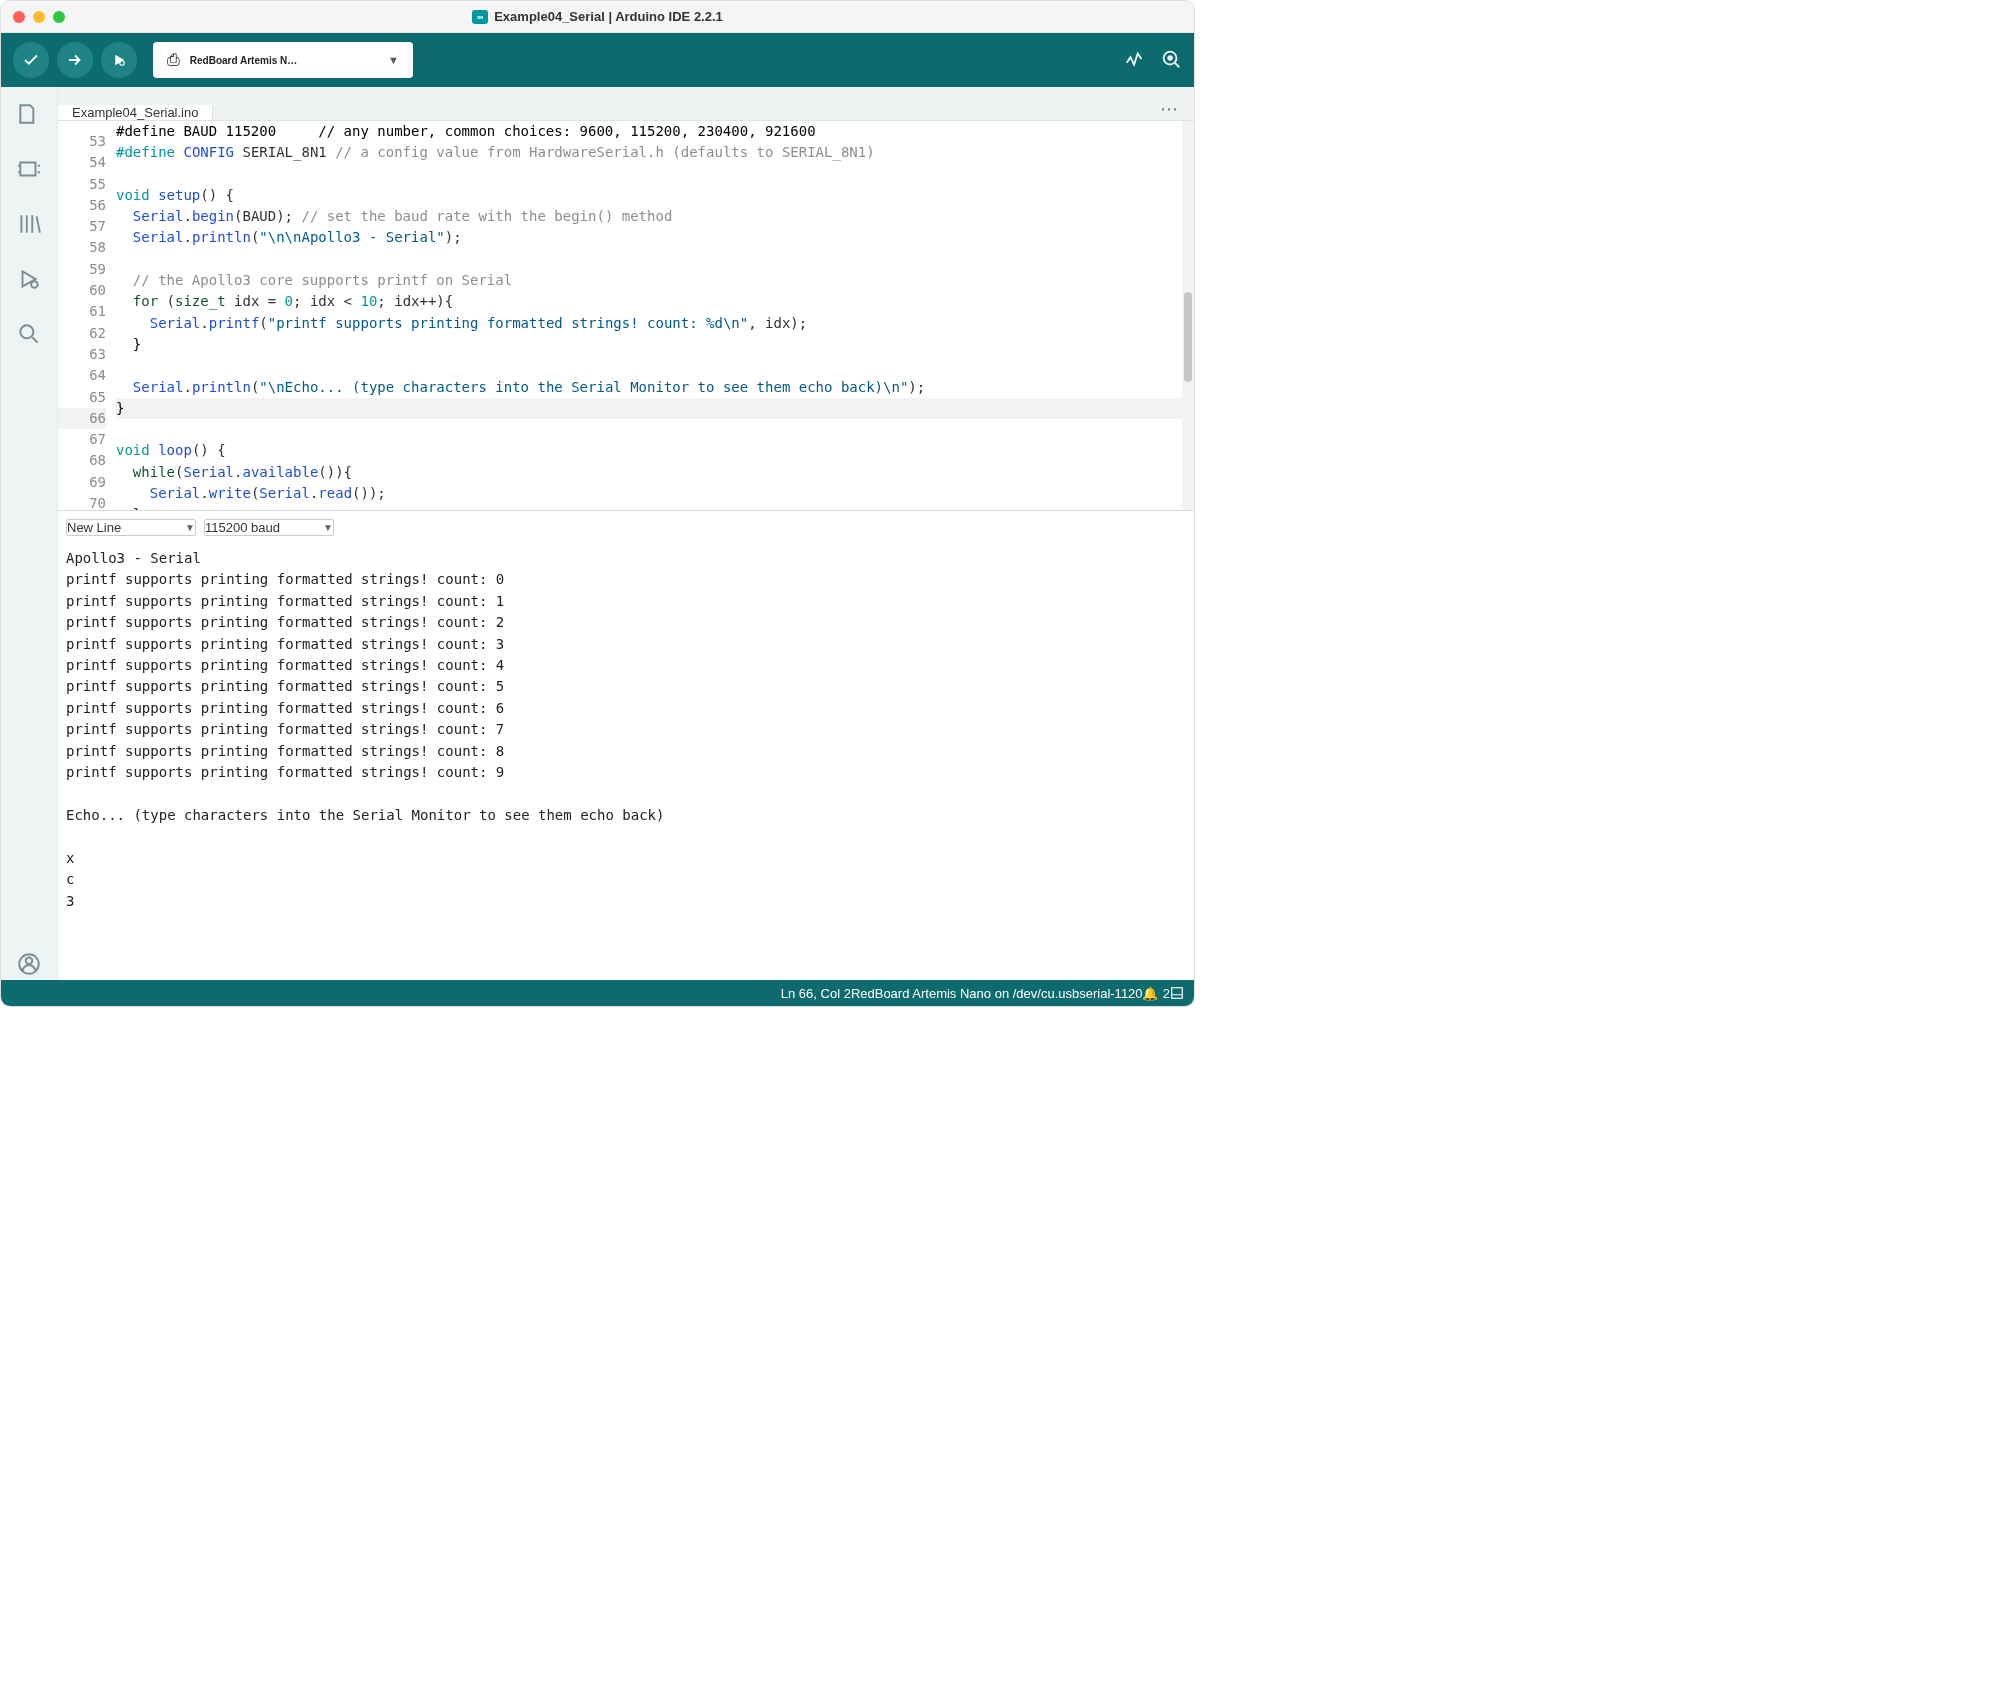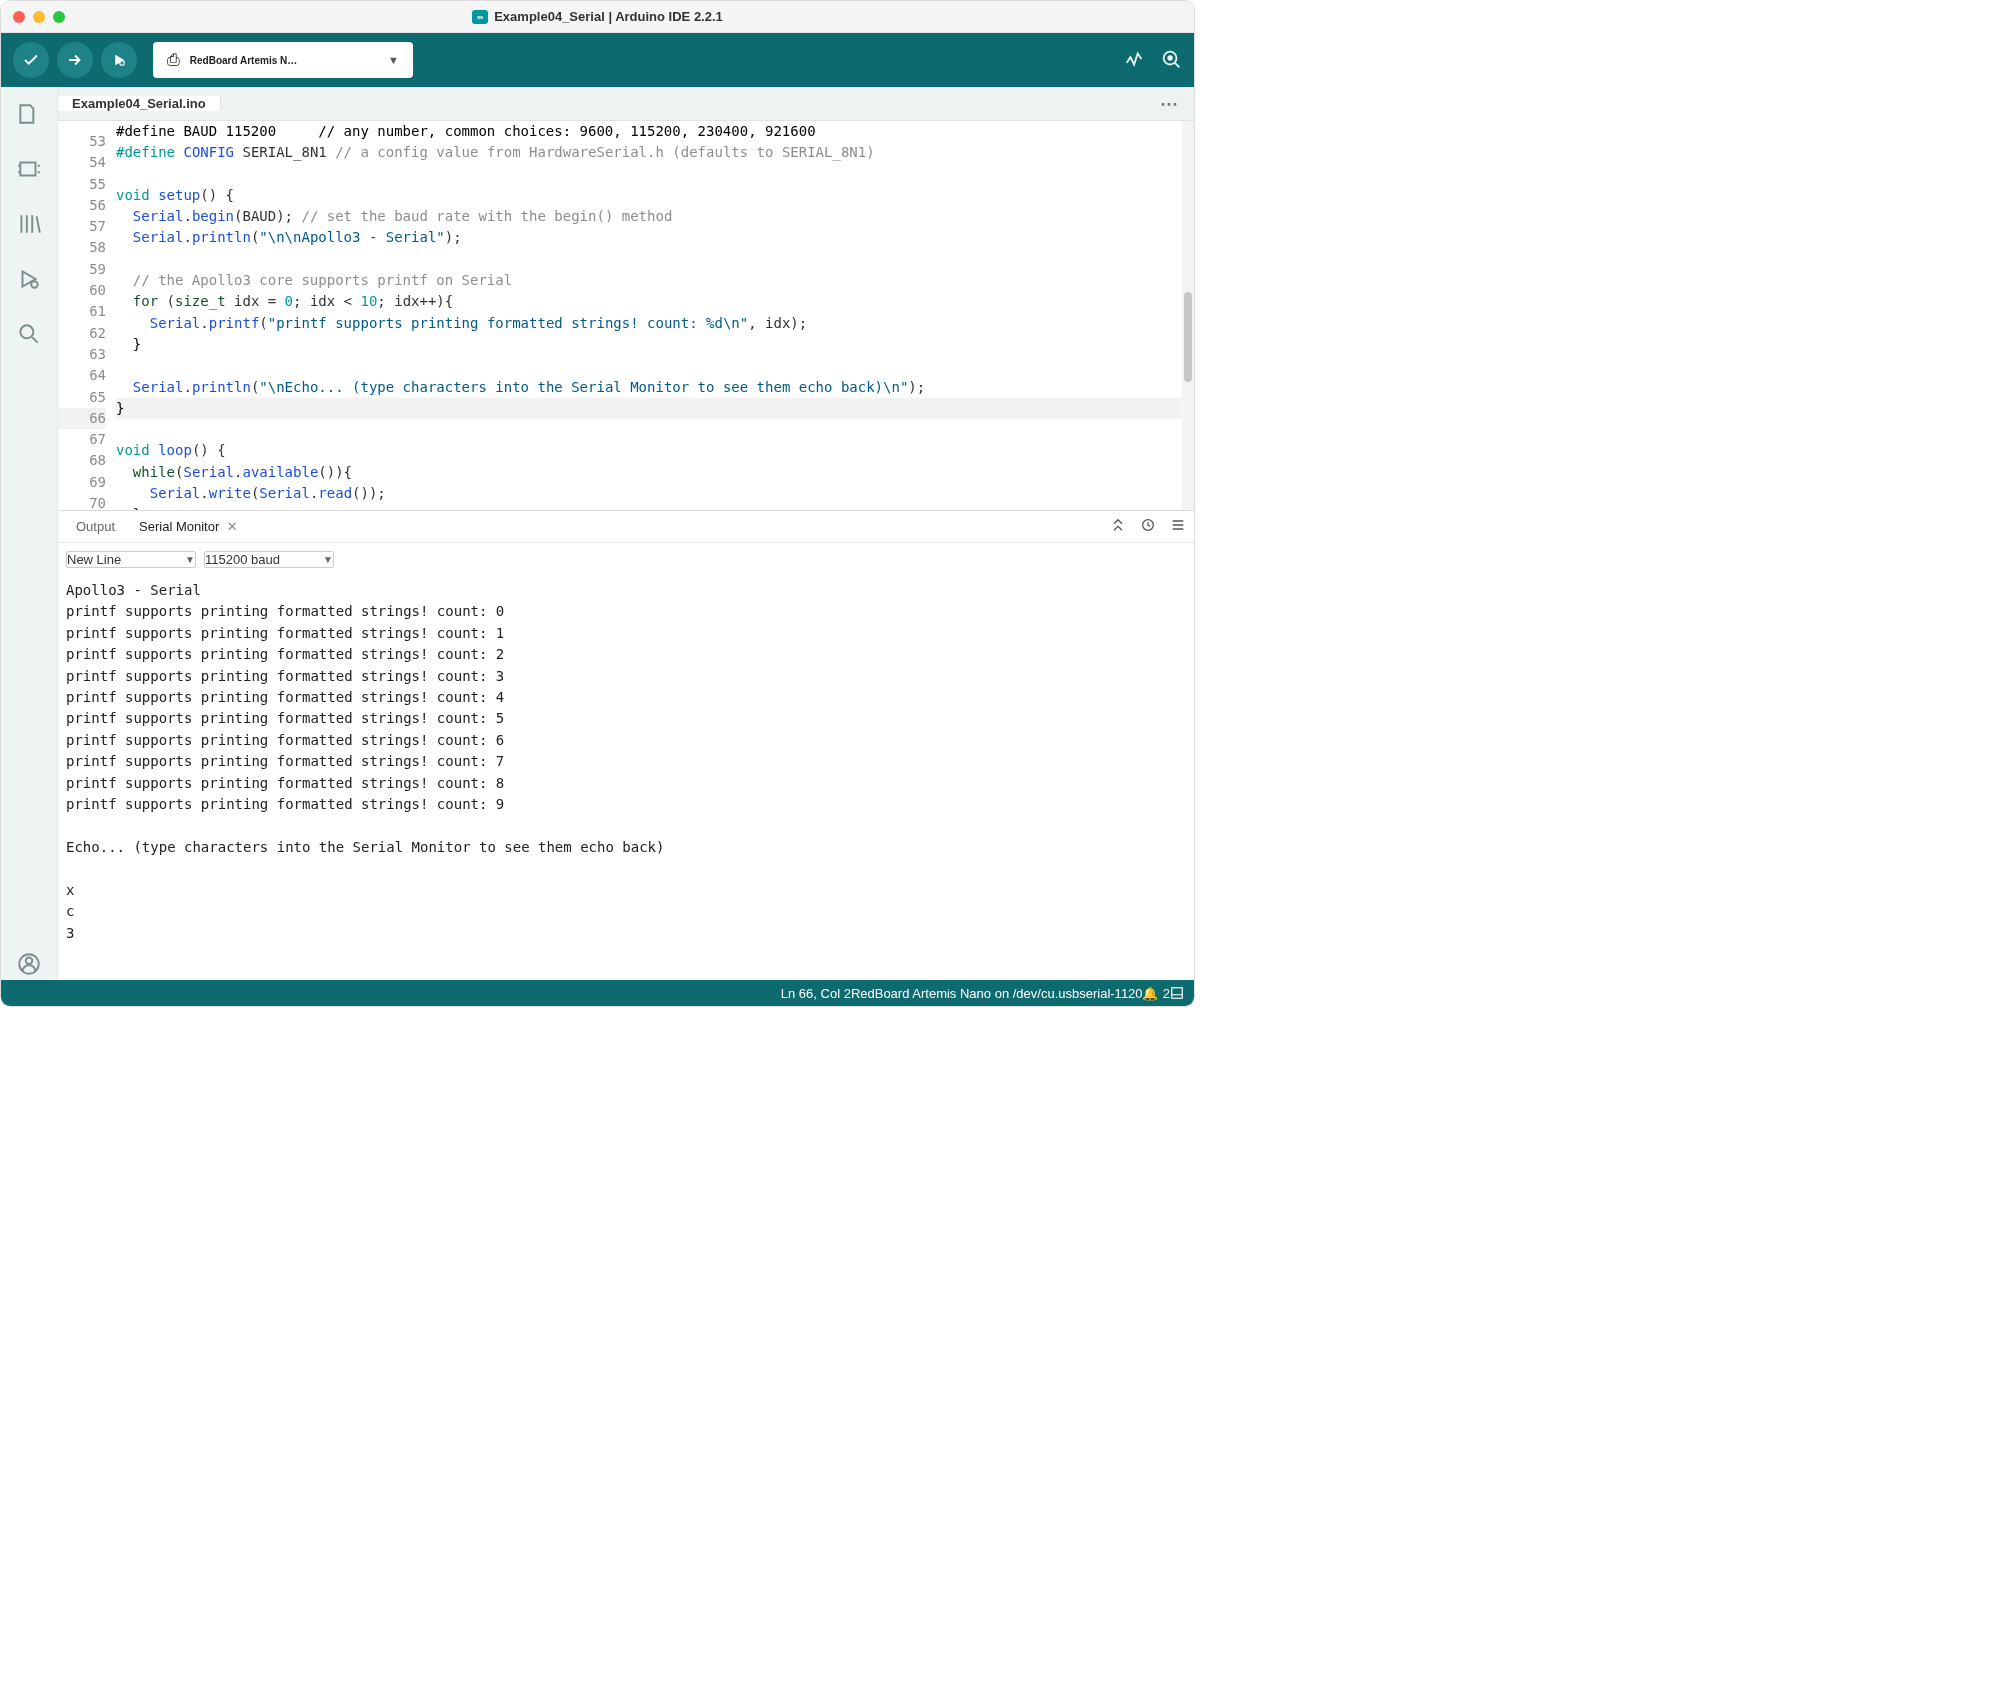"Example04_Serial.ino" .tabs-row { align-items: center -> flex-end; font-weight: bold -> none }
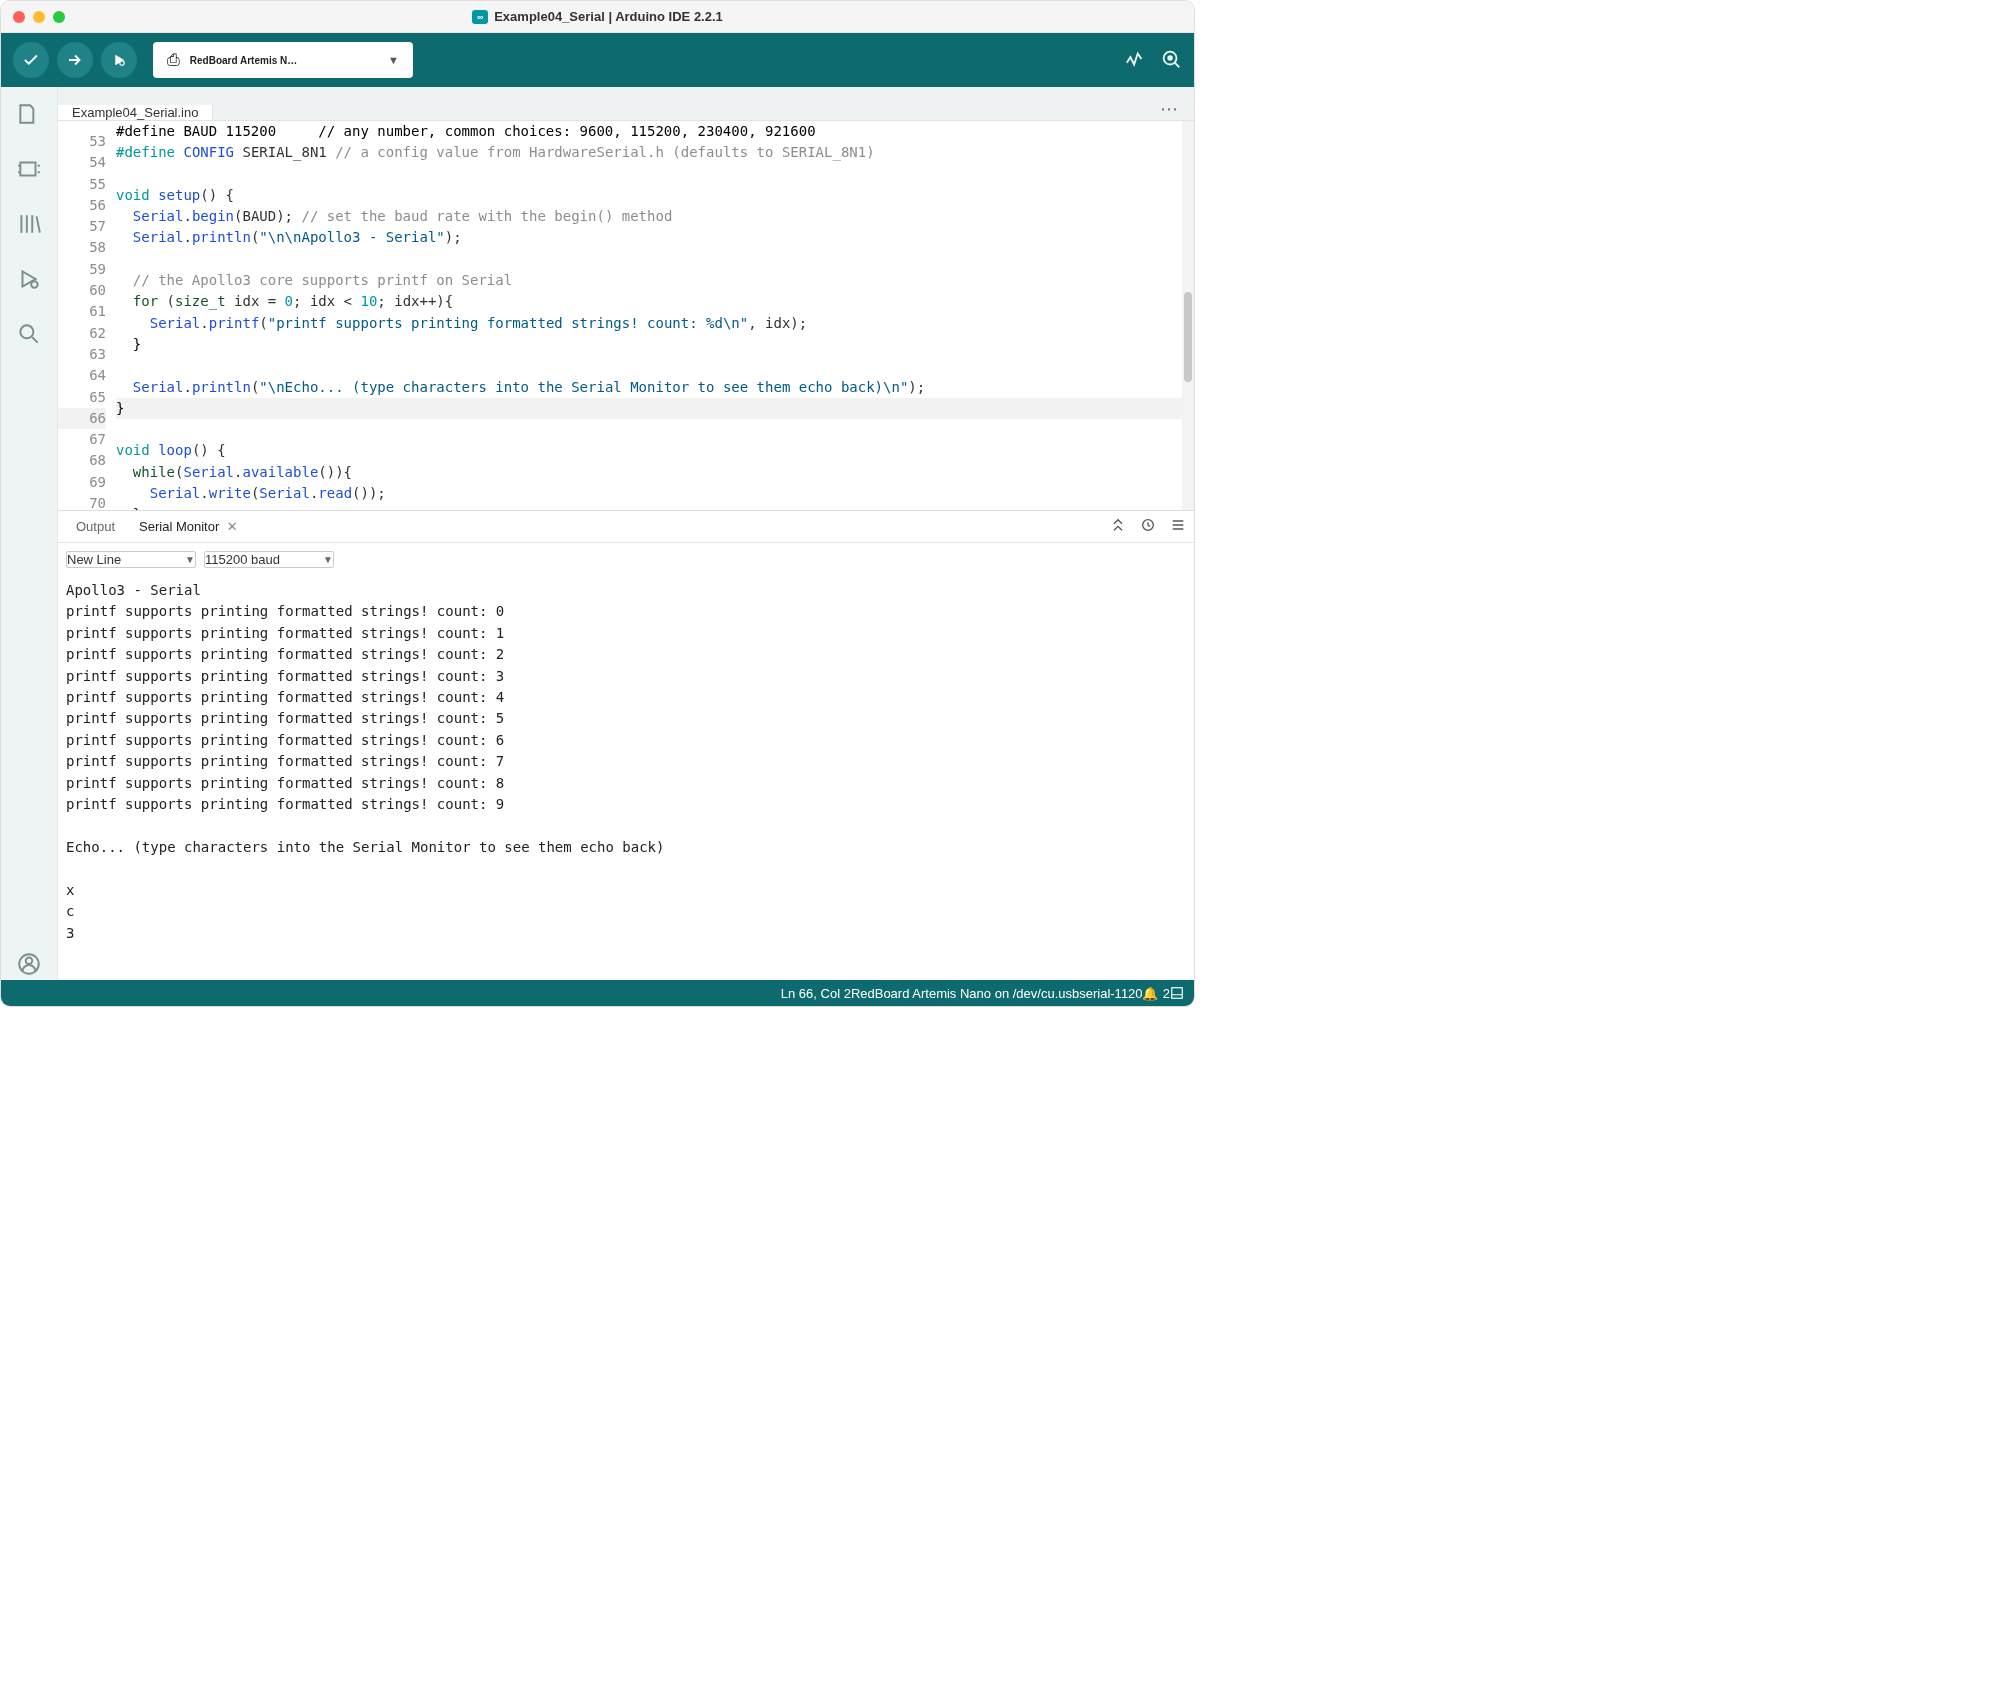"Output" div.bottom-tabs { html: <div> <div> <span>Output</span> </div> <div> <span>Serial Monitor</span> <span>✕</span> </div> <div> <span><svg> <path></path> </svg></span> <span><svg> <circle></circle> <path></path> </svg></span> <span><svg> <path></path> </svg></span> </div> </div> -> none }
